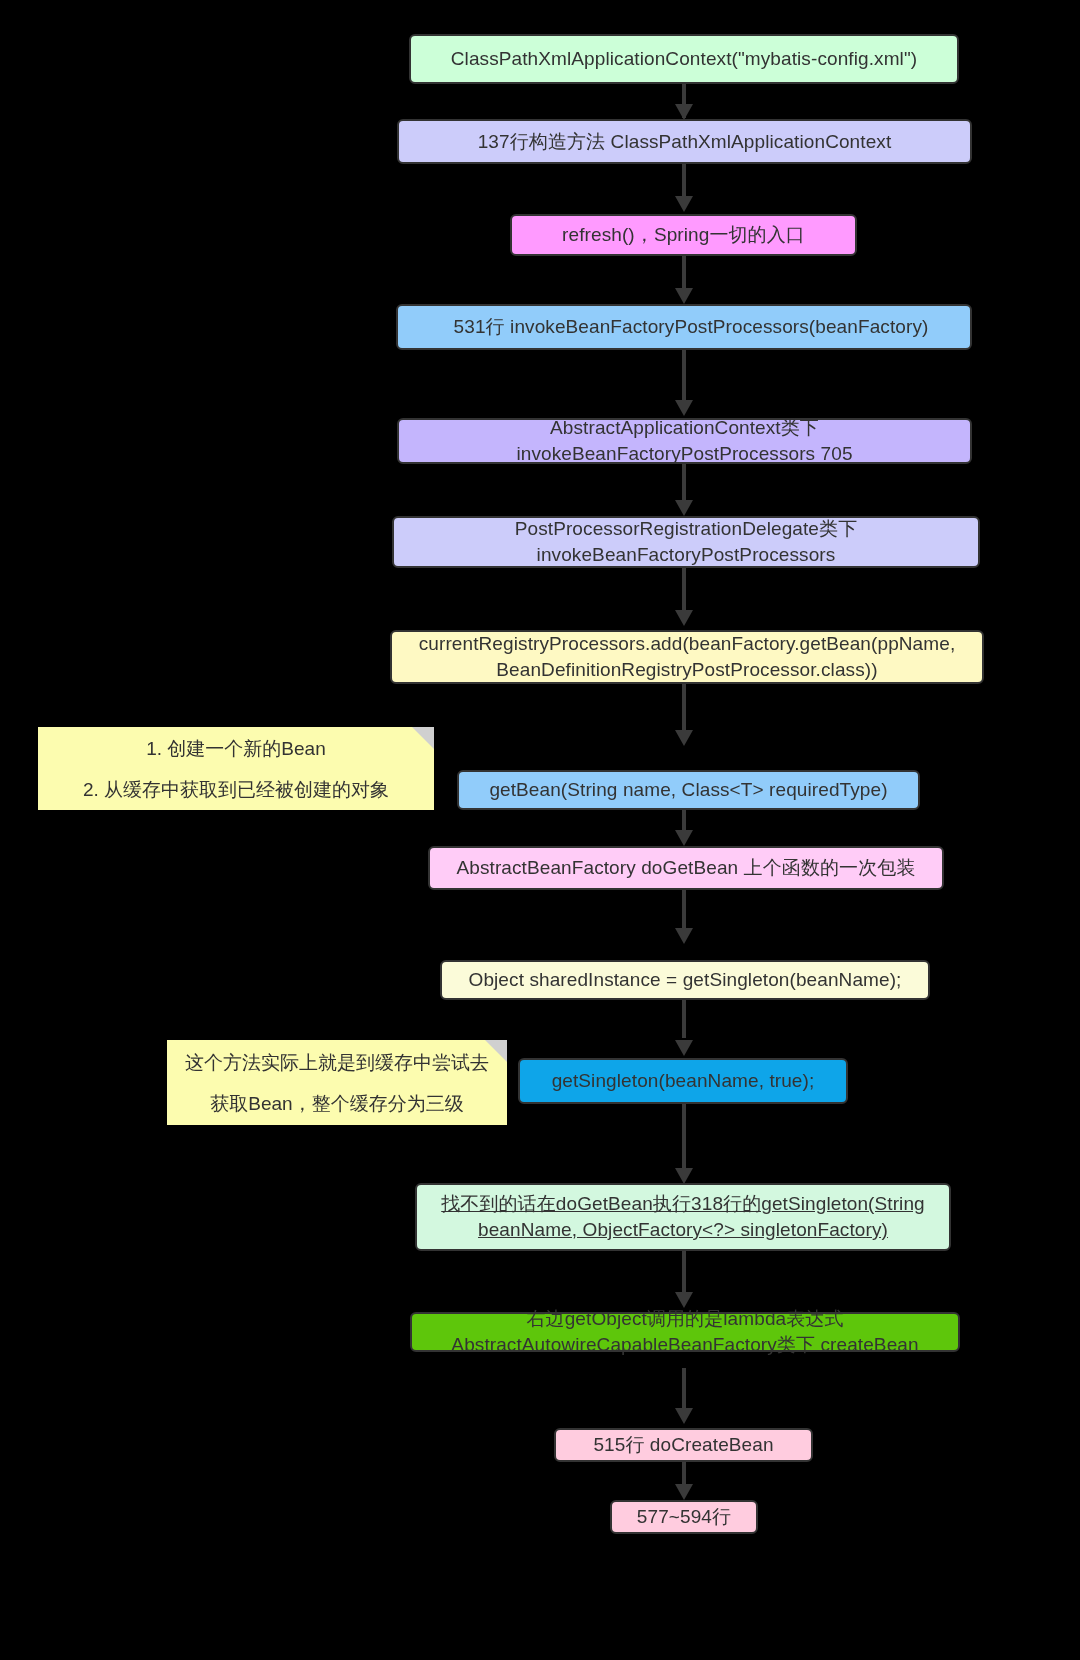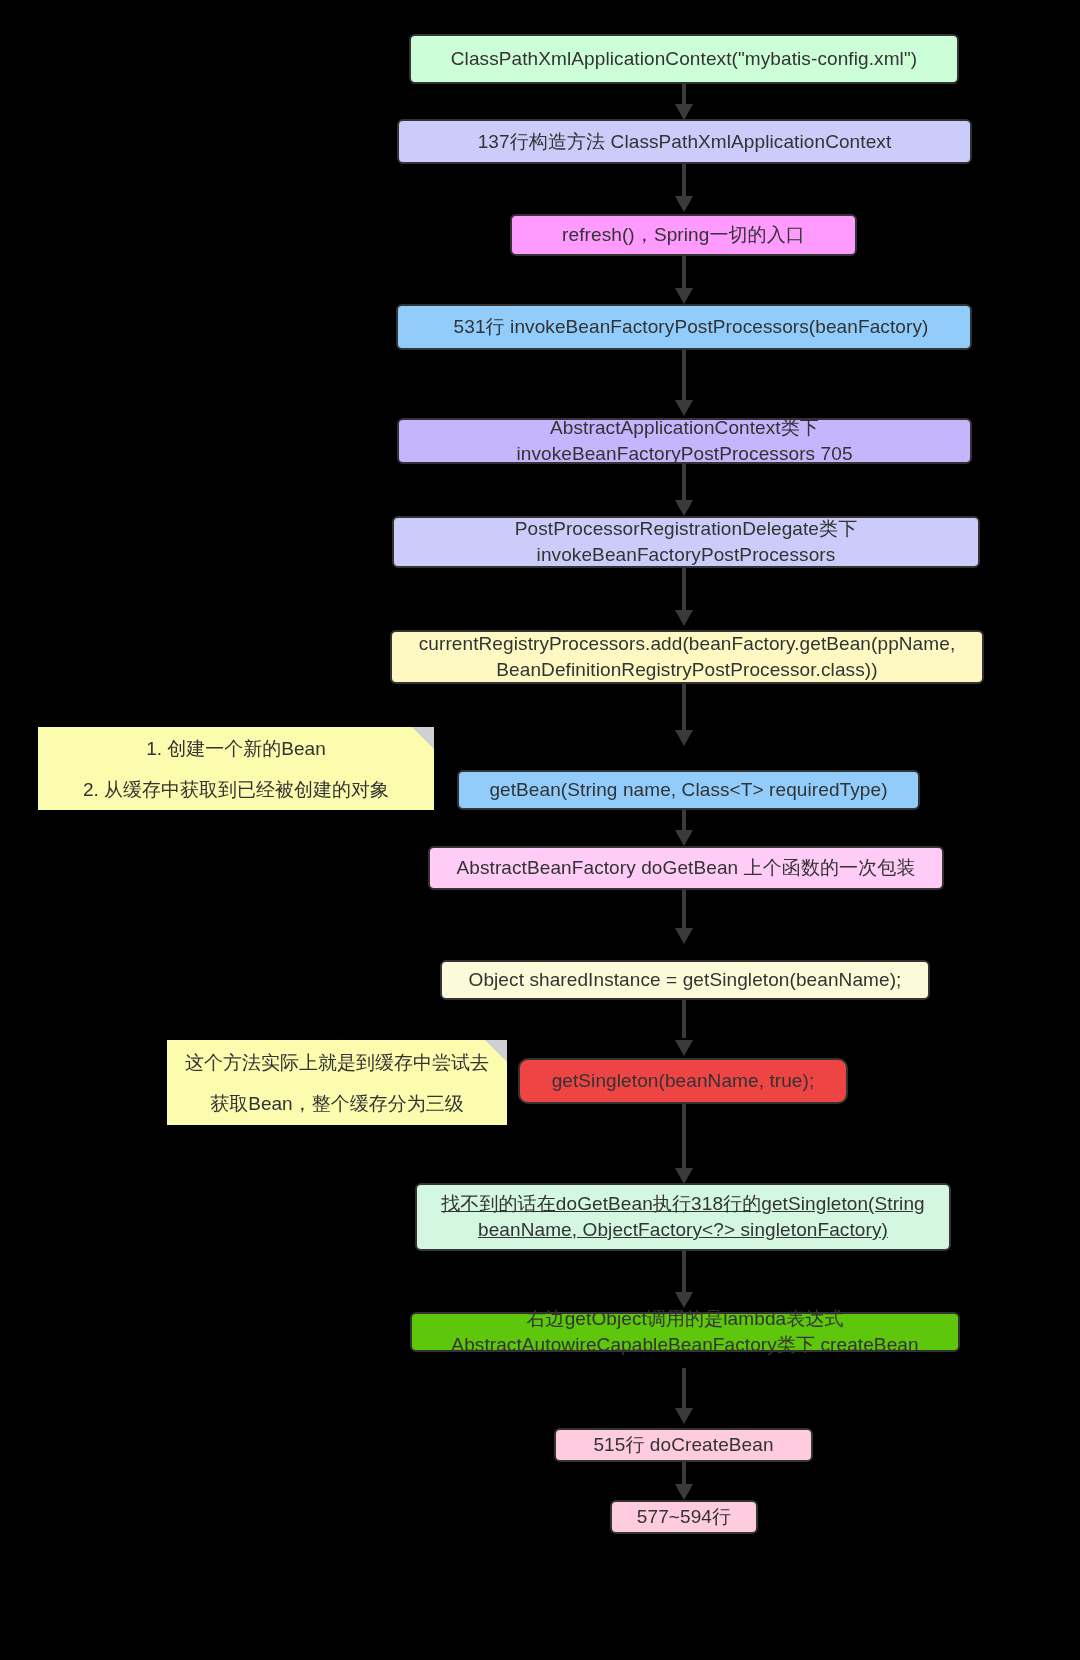"getSingleton(beanName, true);" div.node { background: #ef4444 -> #0ea5e9; border-radius: 10px -> none }
